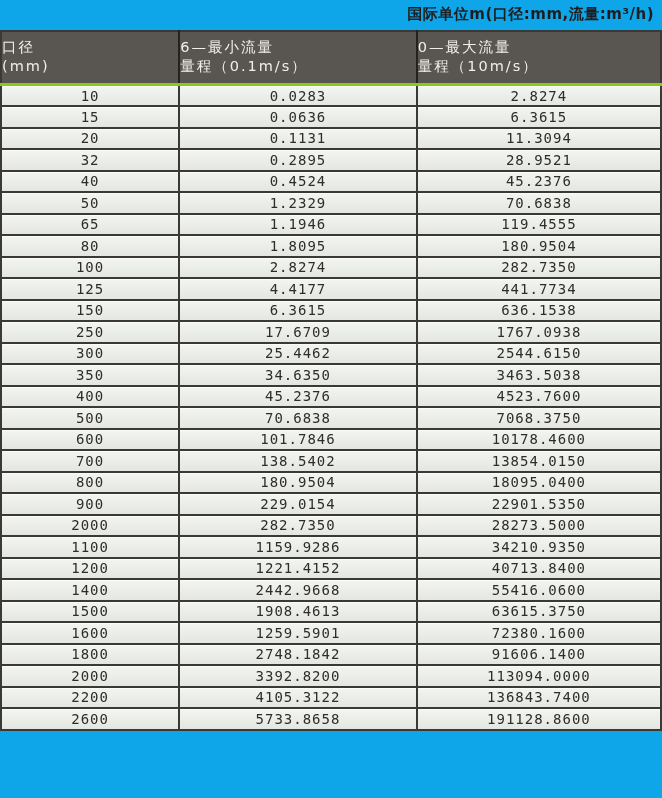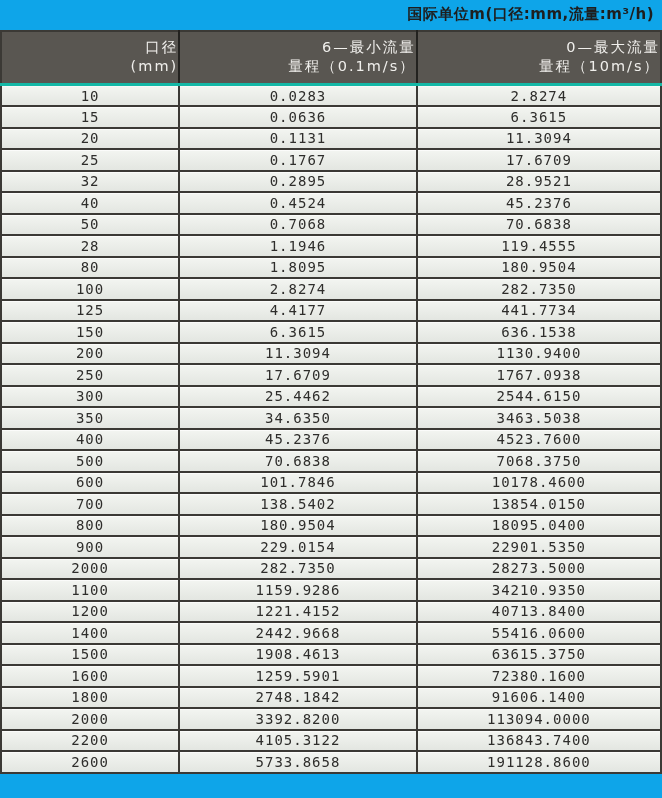"口径" table.flow-table thead th { border-bottom: 3px solid #14b8a6 -> 3px solid #84cc16; text-align: right -> left }
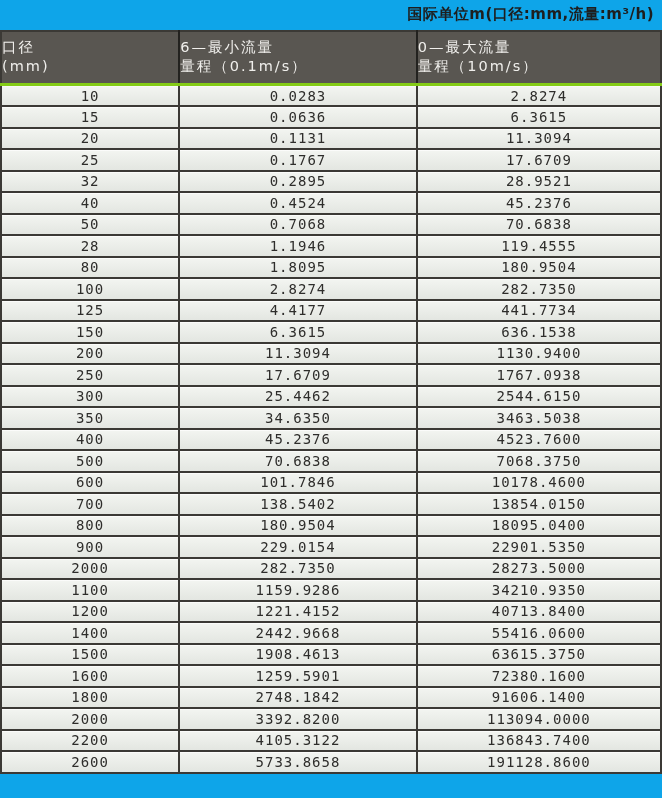"25" tr { html: <tr> <td>25</td> <td>0.1767</td> <td>17.6709</td> </tr> -> none }
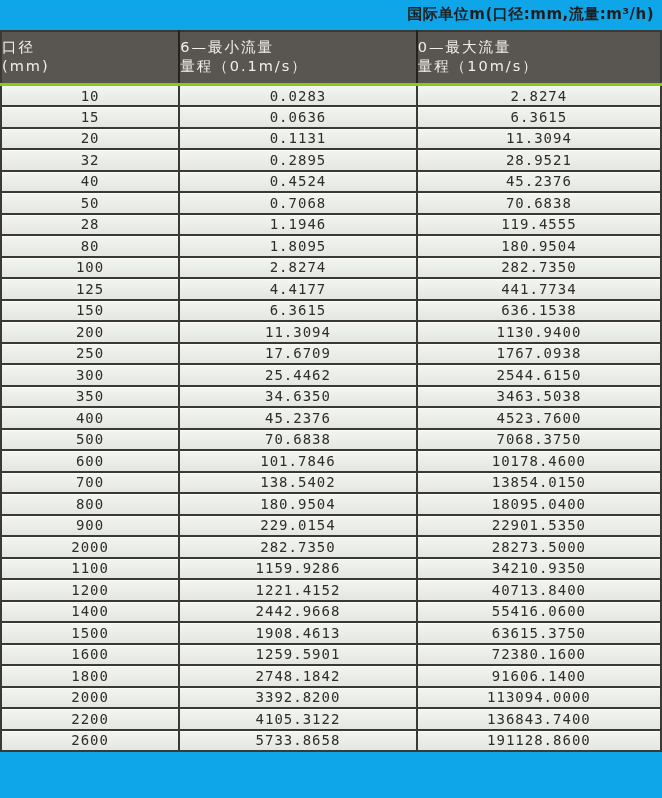"0.7068" td { text: 0.7068 -> 1.2329 }
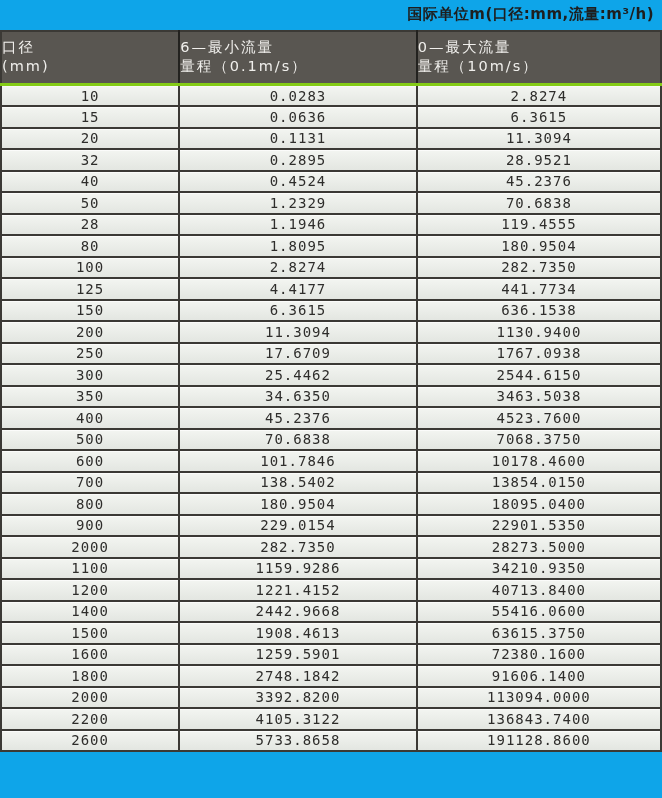"28" td { text: 28 -> 65 }
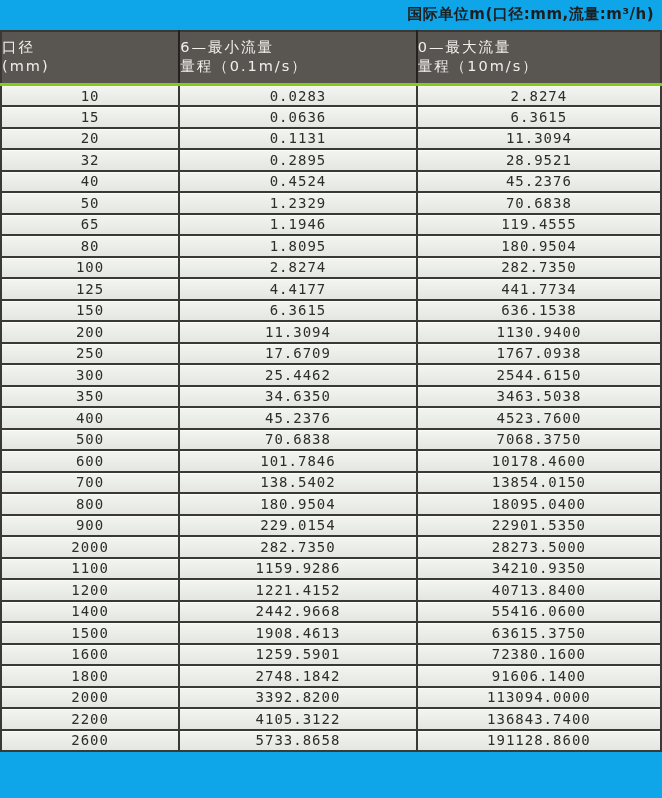"200" tr { html: <tr> <td>200</td> <td>11.3094</td> <td>1130.9400</td> </tr> -> none }
